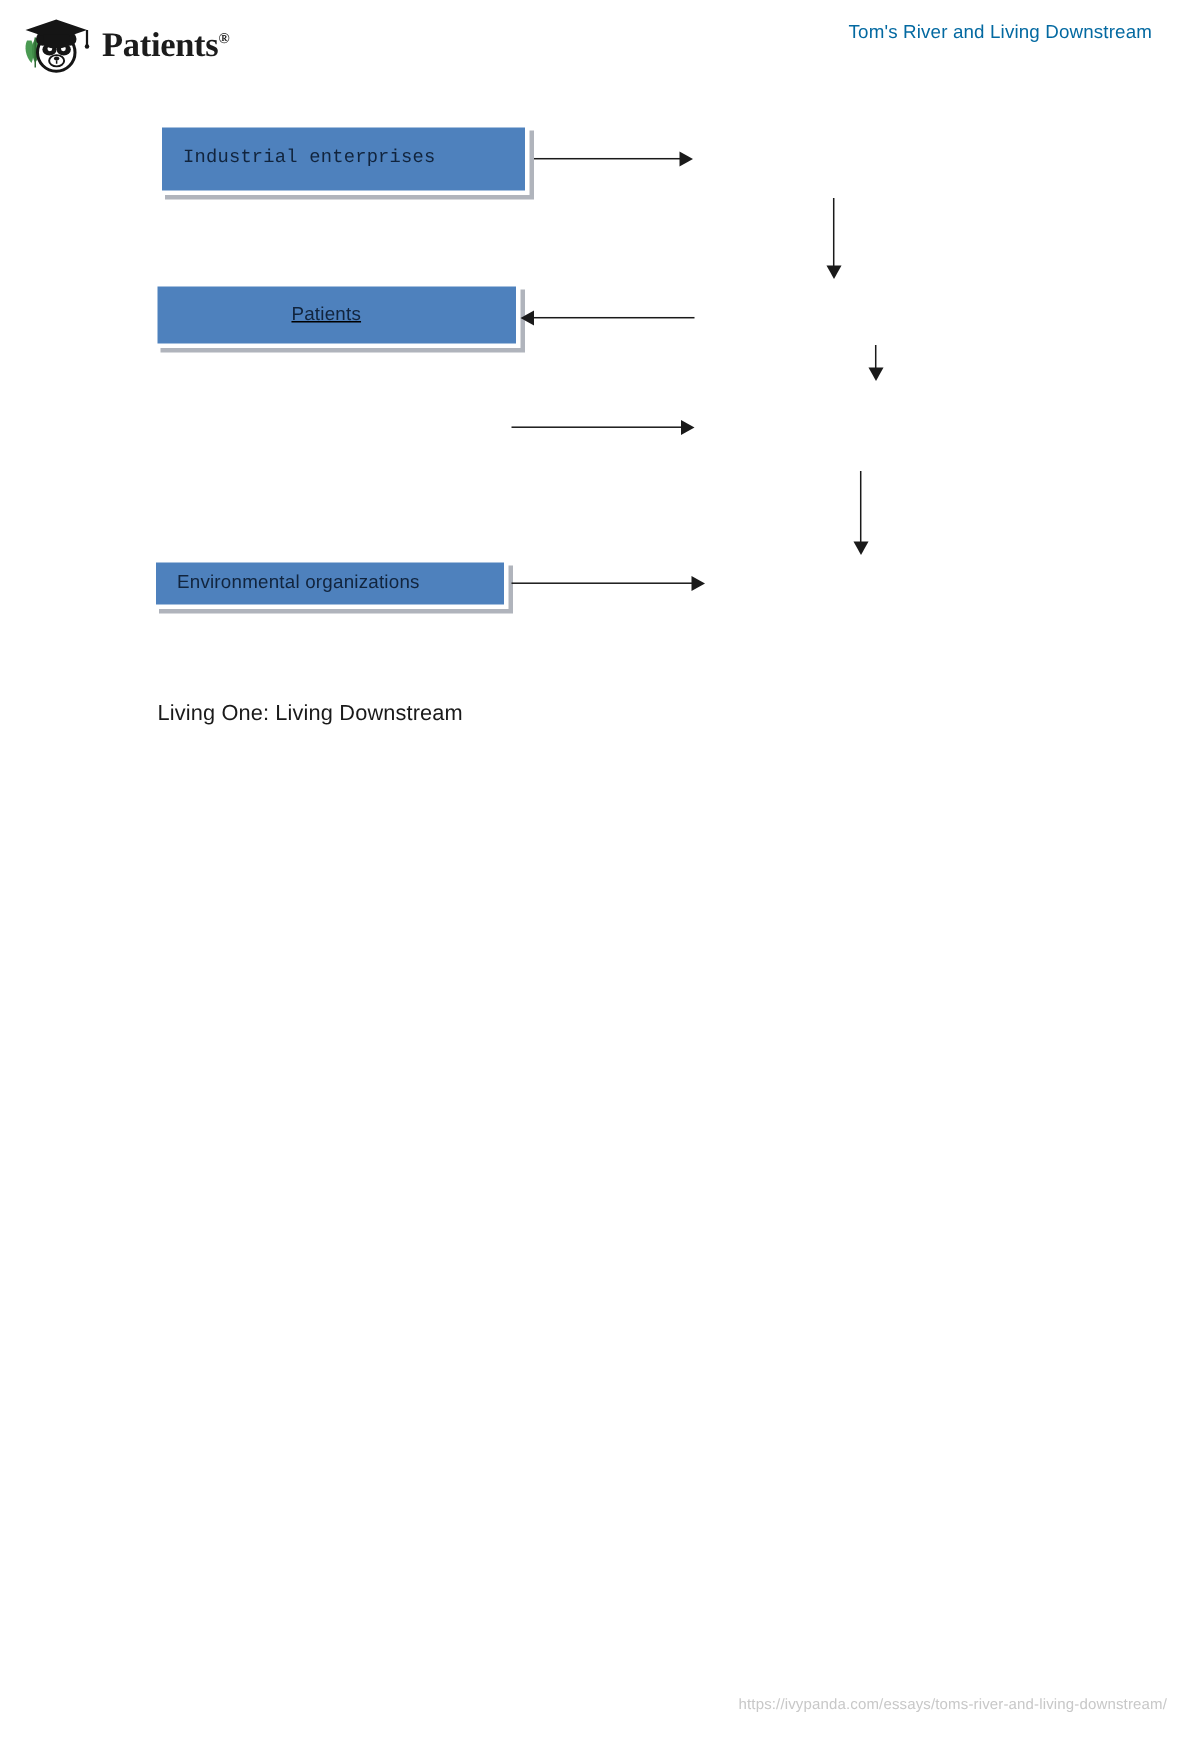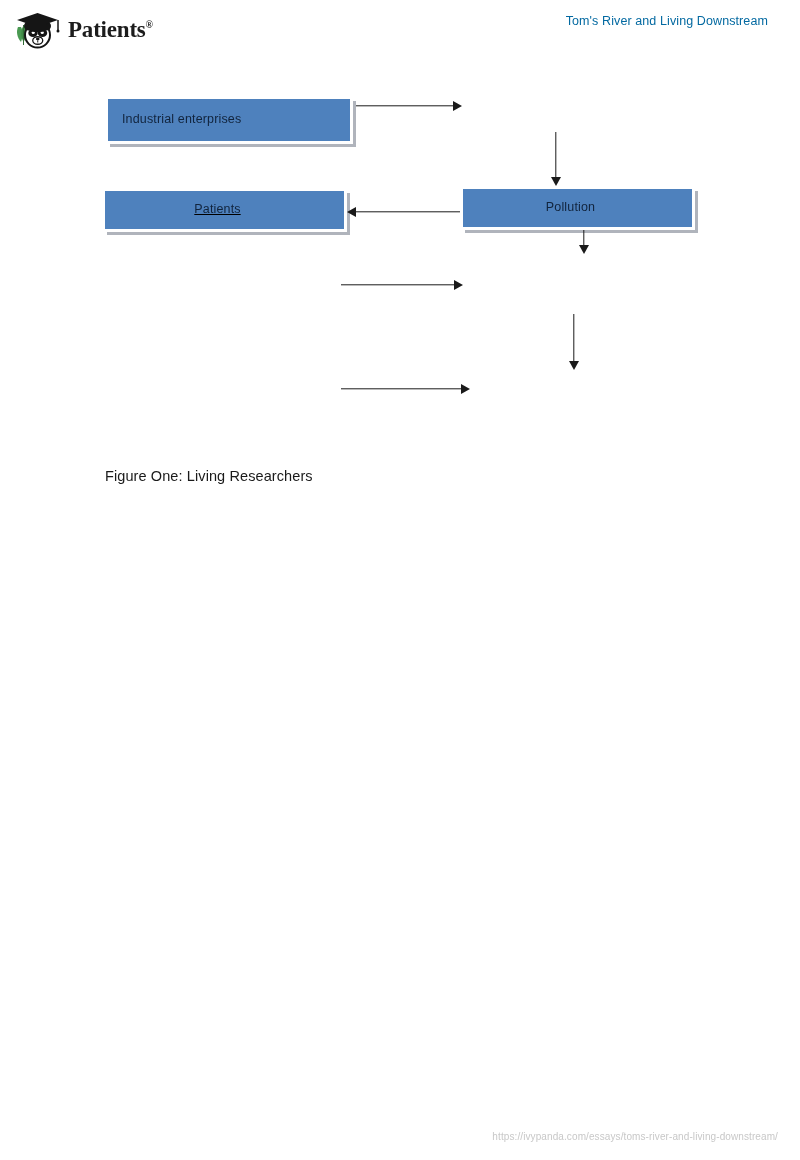"Industrial enterprises" div.node { font-family: none -> Liberation Mono, monospace; top: 96px -> 82px }
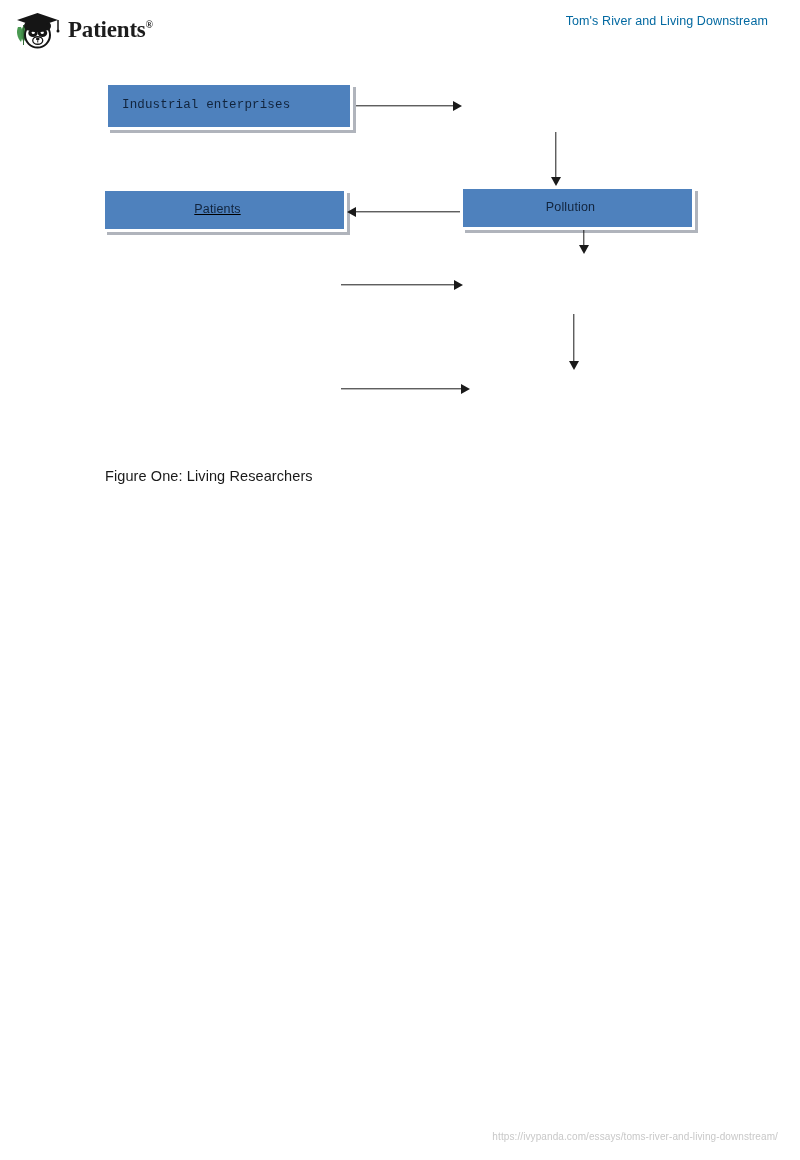"Pollution" div.node { html: <div> <div> <span>Pollution</span> </div> </div> -> none }
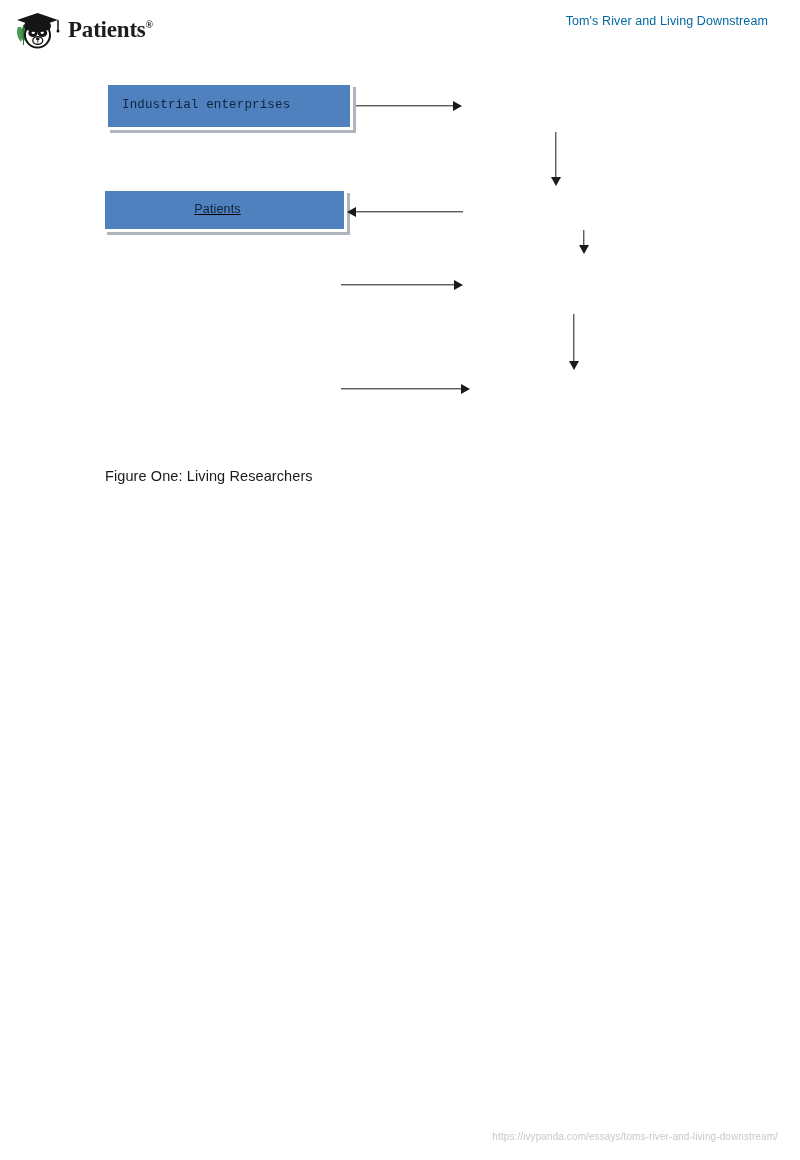"Environmental organizations" div.node { html: none -> <div> <div> <span>Environmental organizations</span> </div> </div> }
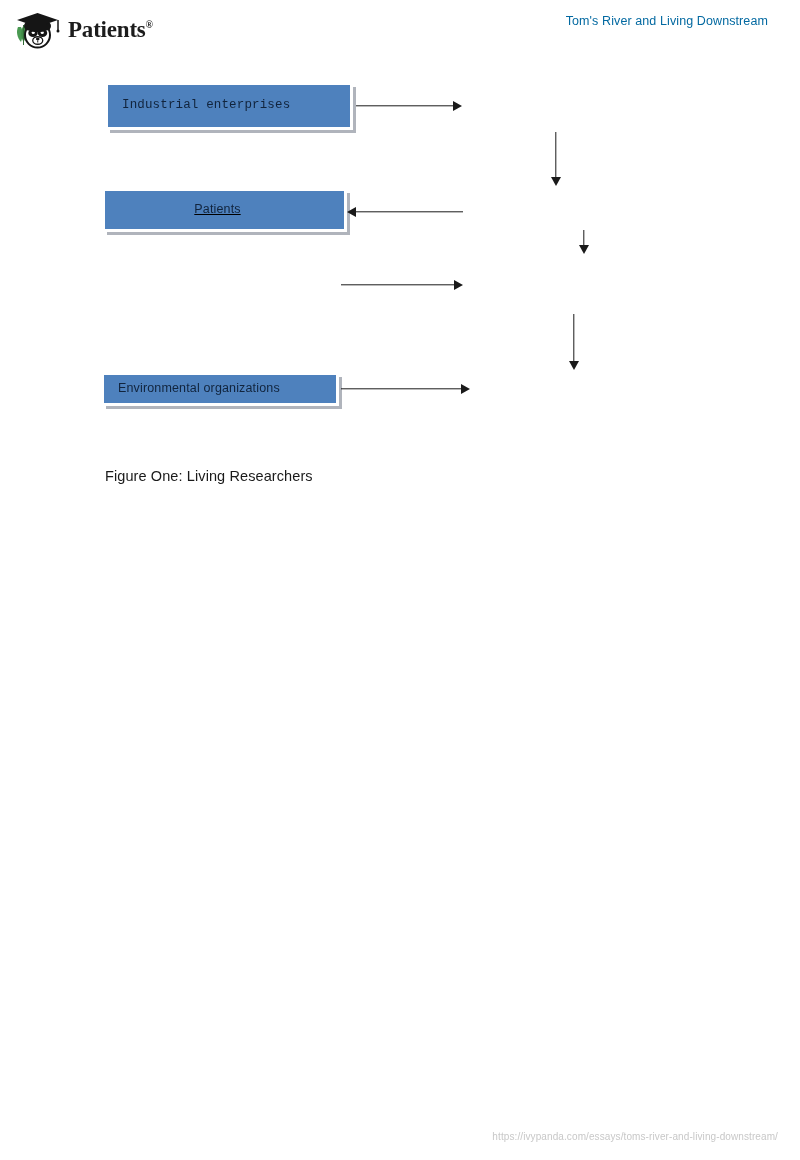"Figure One: Living Researchers" div.caption { text: Figure One: Living Researchers -> Living One: Living Downstream }
